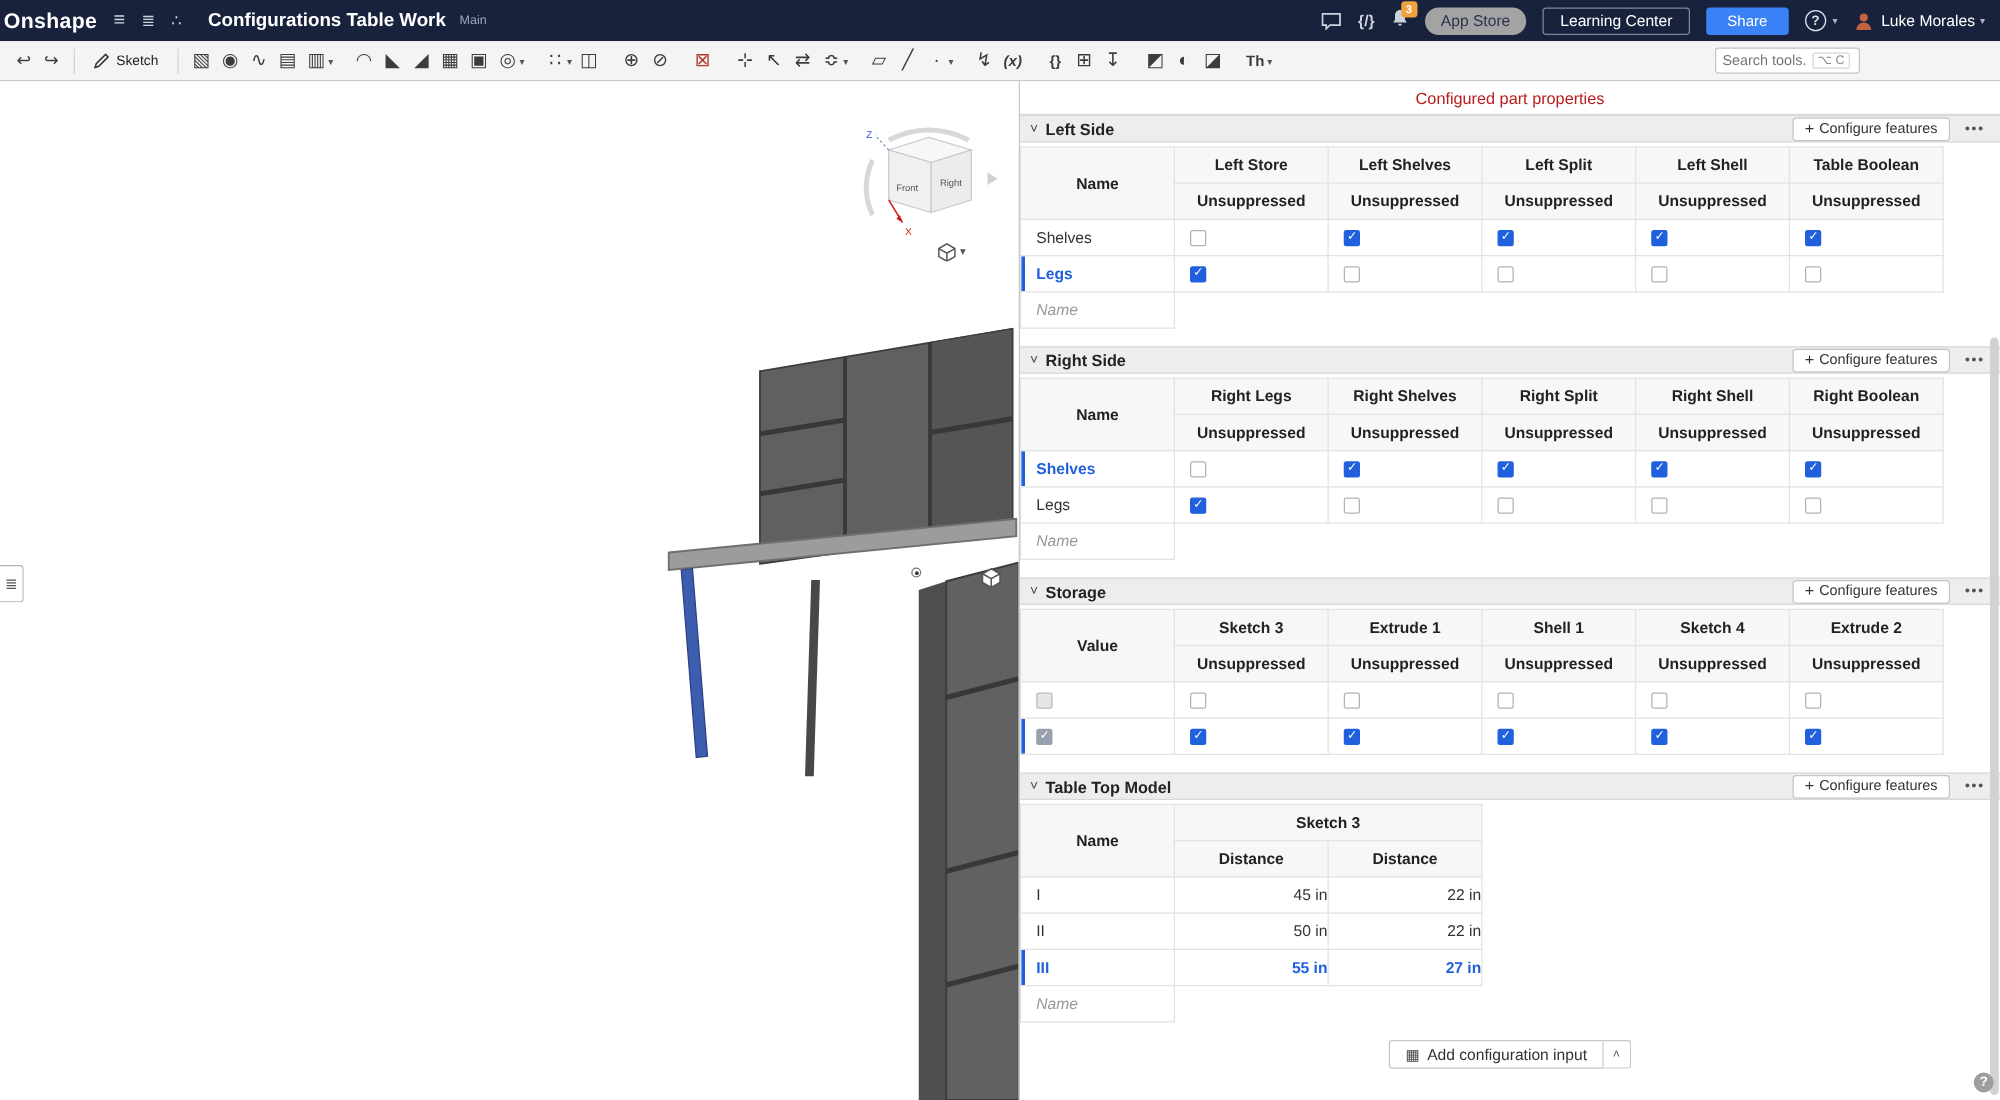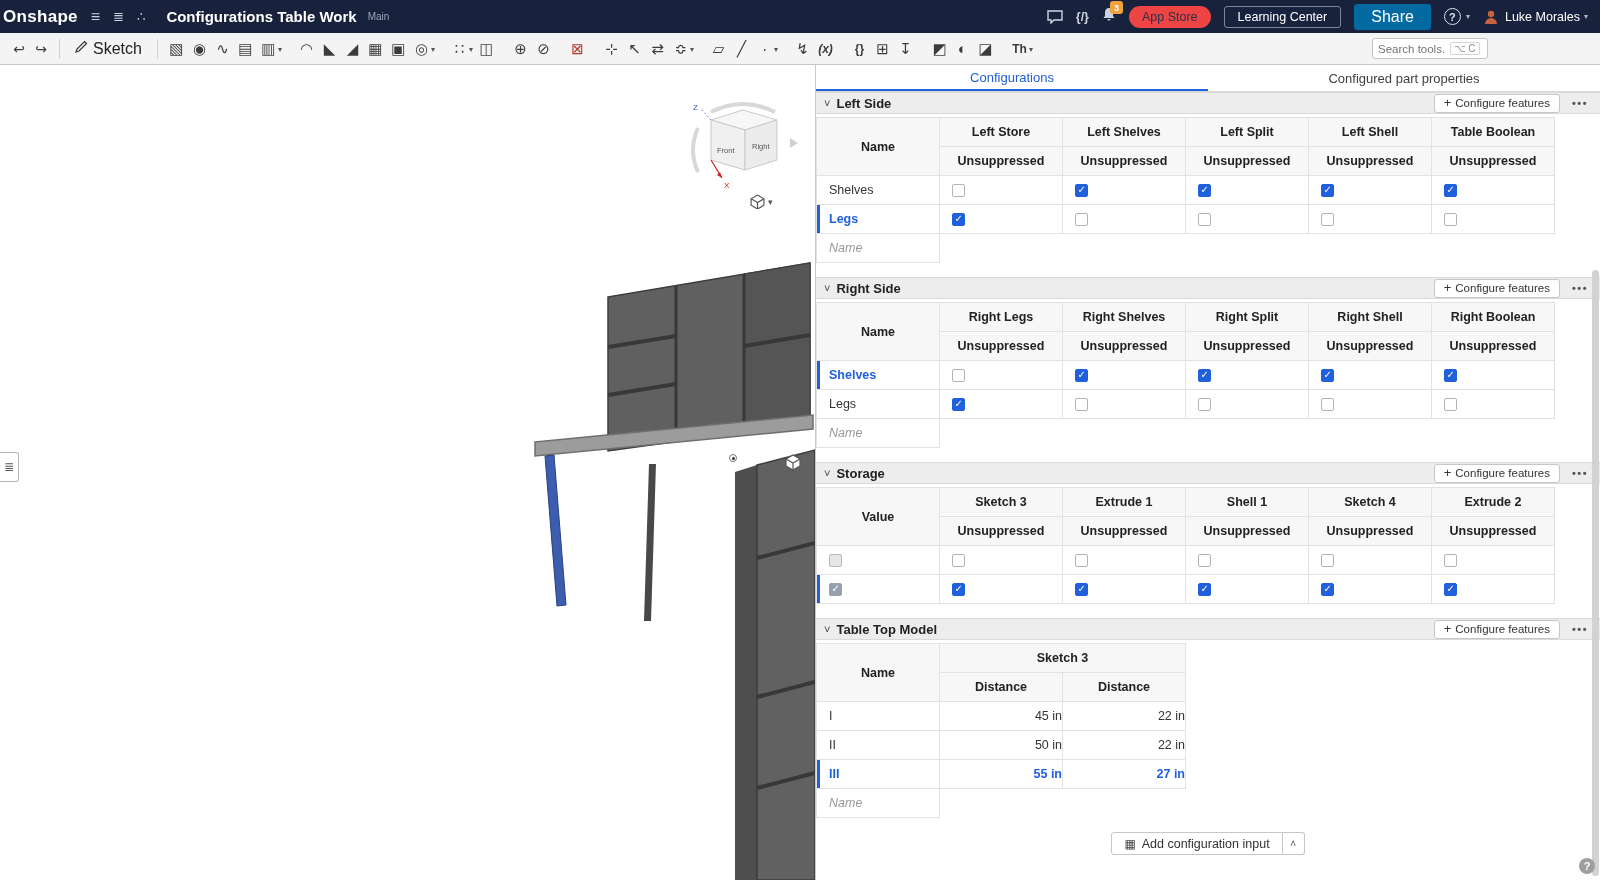"App Store" .btn-appstore { background: #ef4444 -> #a3a3a3 }
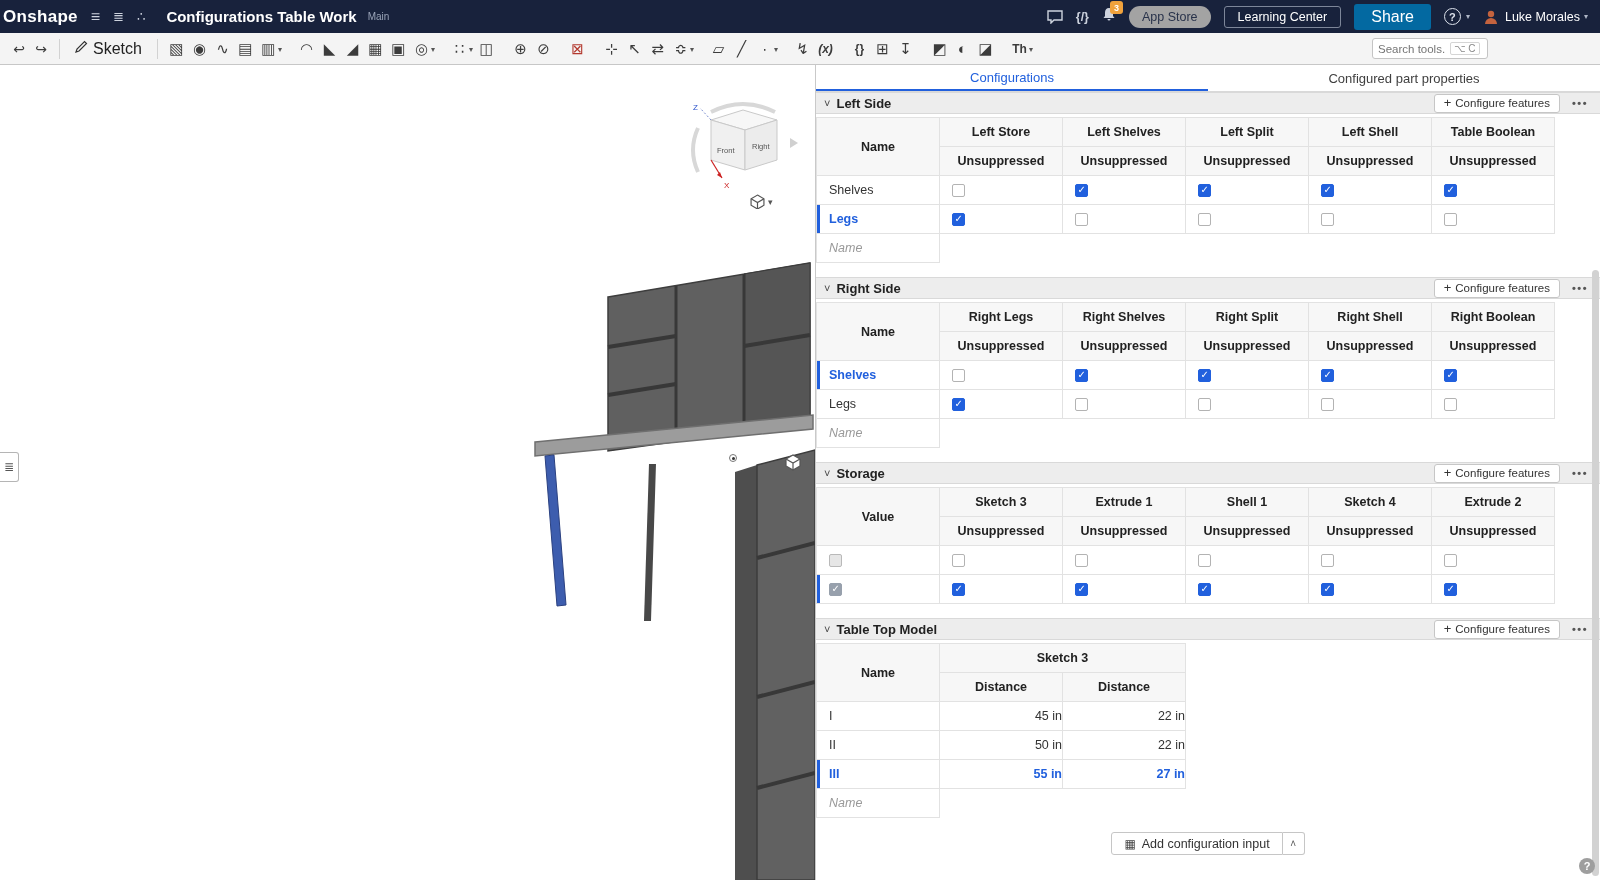"Share" .btn-share { background: #0369a1 -> #3b82f6; font-size: 16px -> 12px }
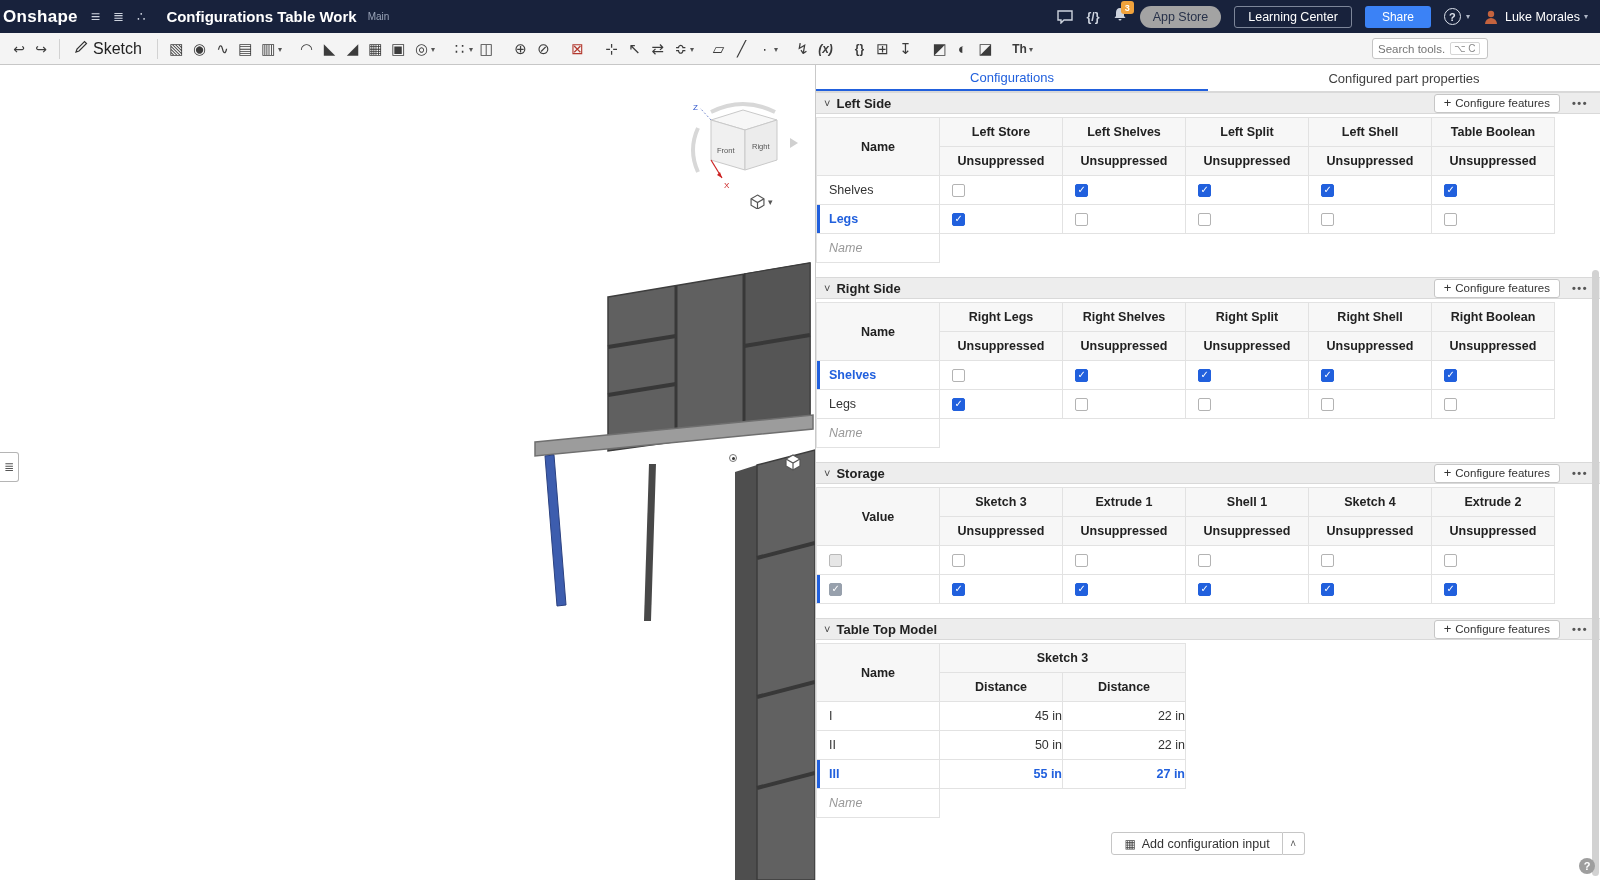"Sketch" .sketch-btn { align-items: flex-start -> flex-end; font-size: 16px -> 11px }
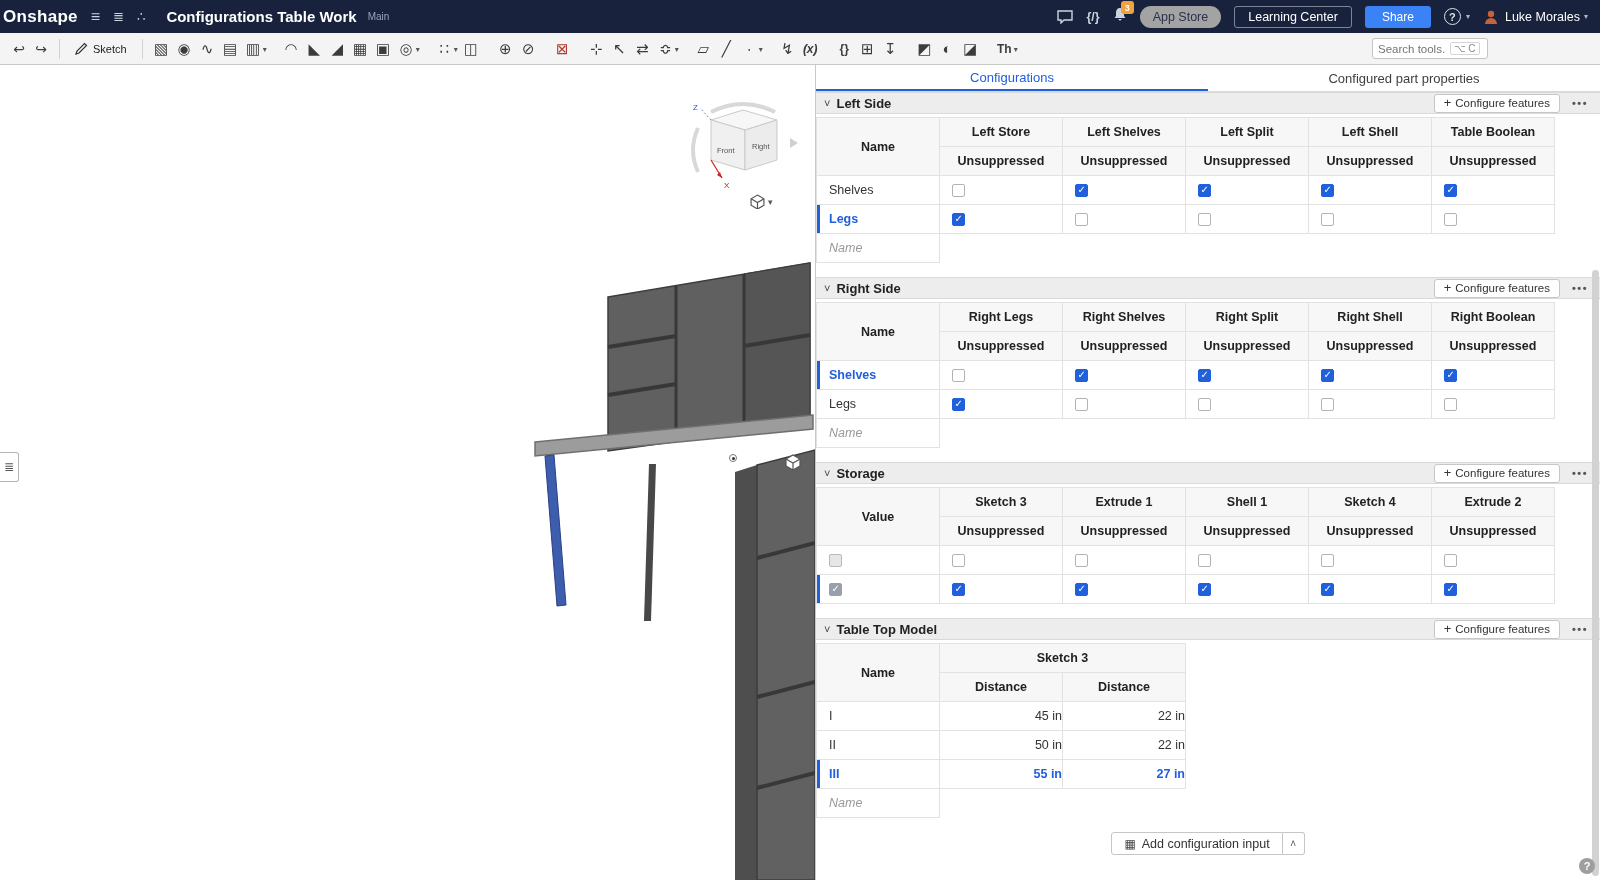"Configurations" div.tab { html: <div>Configurations</div> -> none }
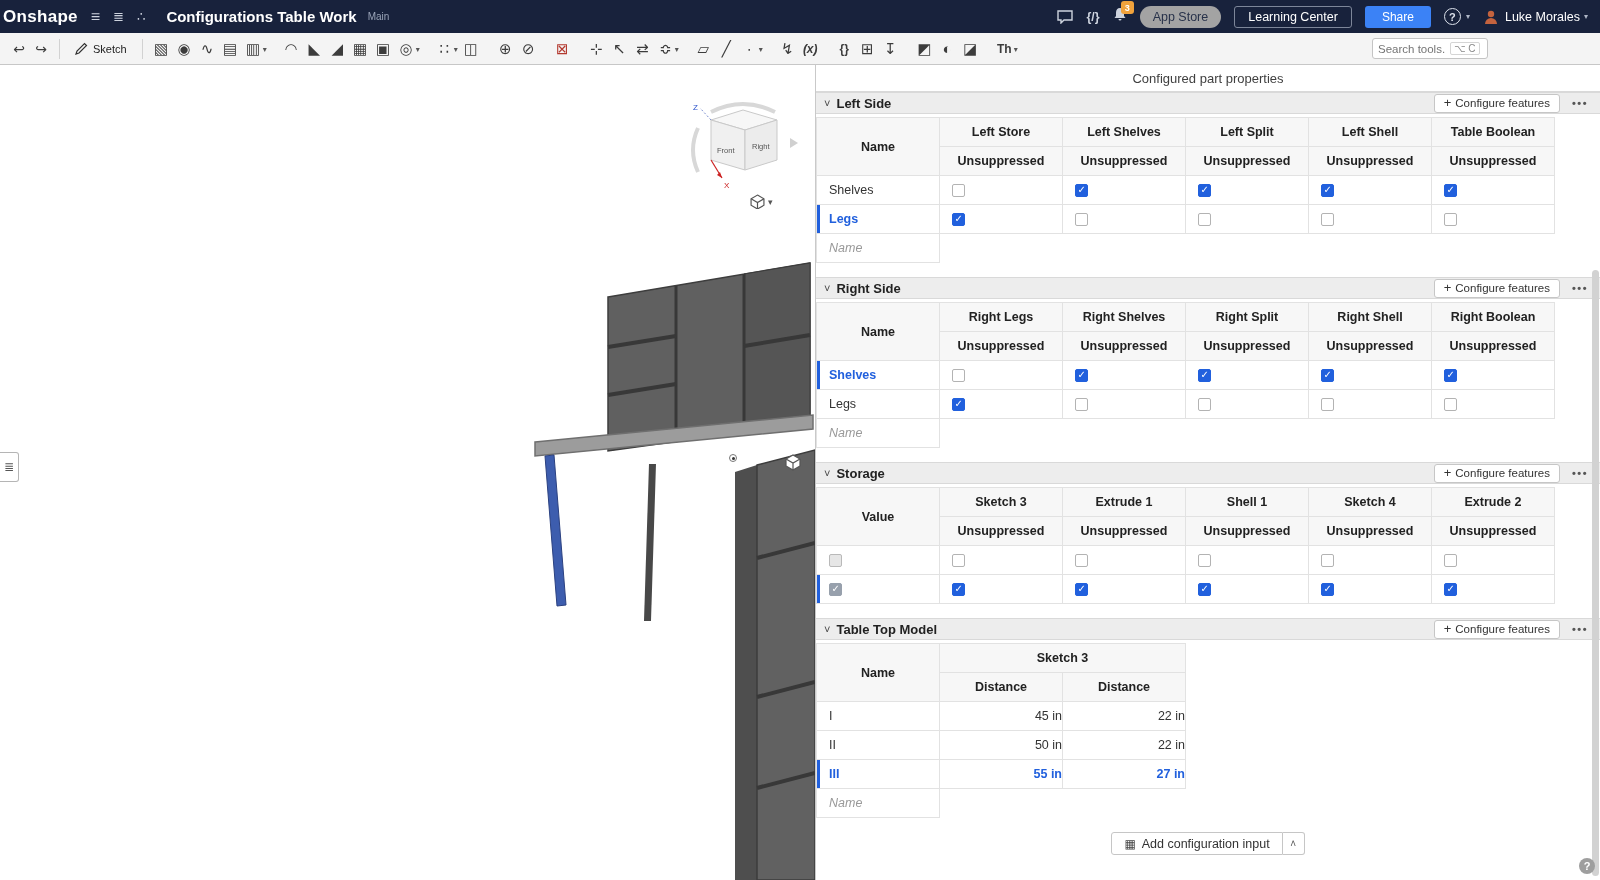"Configured part properties" .tab { color: #404040 -> #b91c1c }
